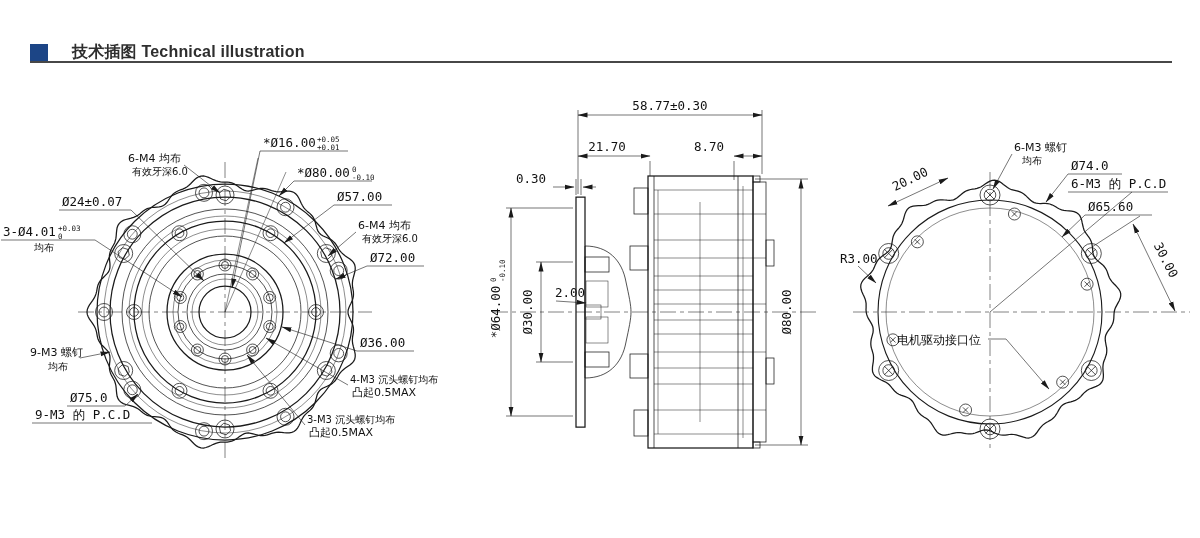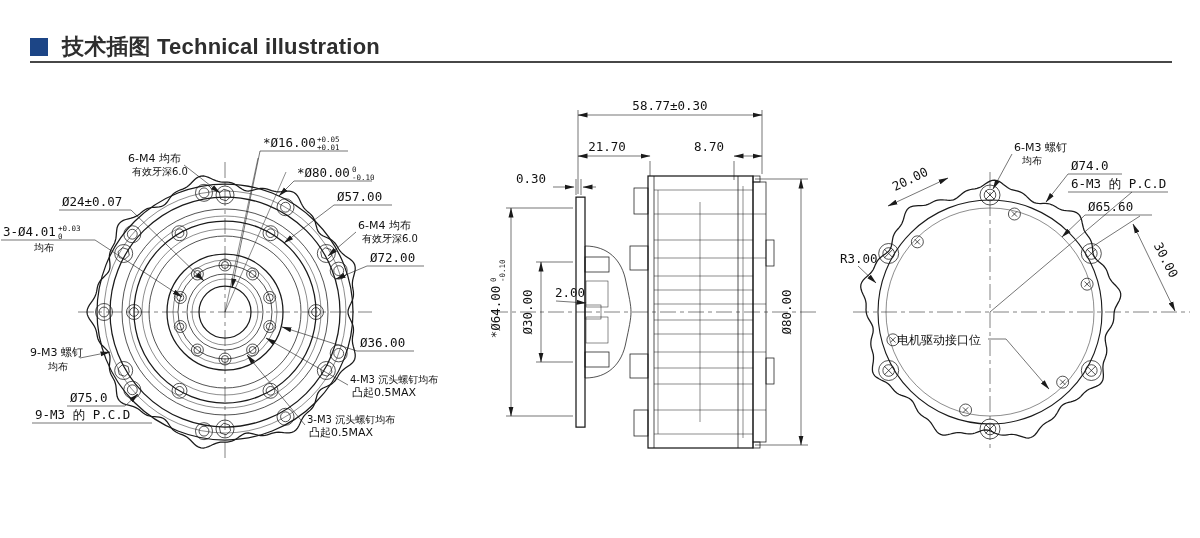"技术插图 Technical illustration" .hdr h1 { font-size: 22px -> 16px; margin: 4px -> 14px }
